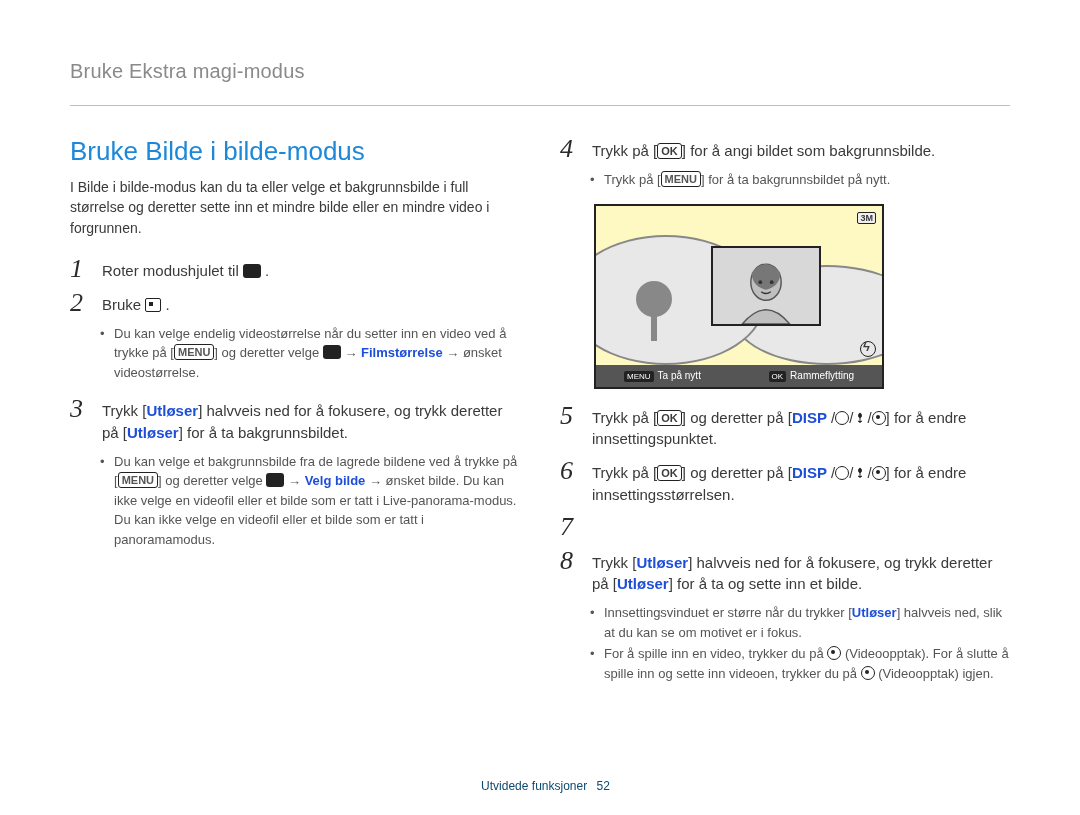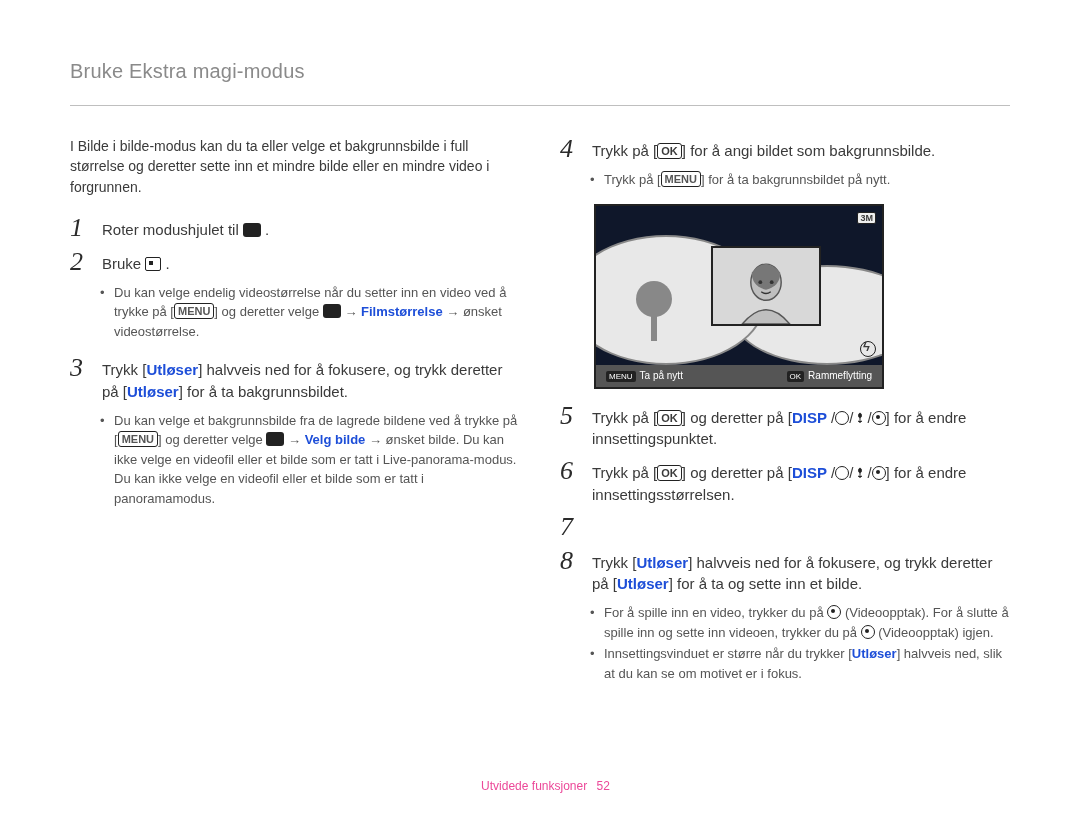"Bruke Bilde i bilde-modus" h2.title { html: none -> <h2>Bruke Bilde i bilde-modus</h2> }
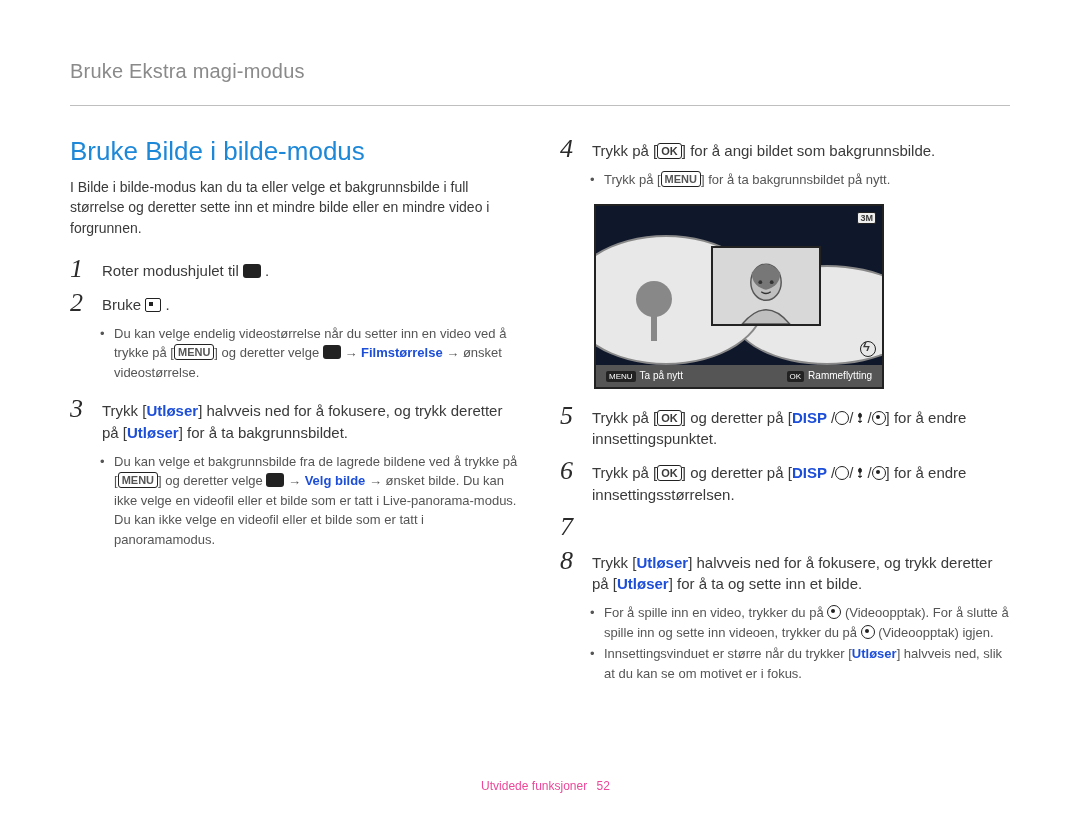"3M" .lcd-frame { background: #0f172a -> #fef9c3 }
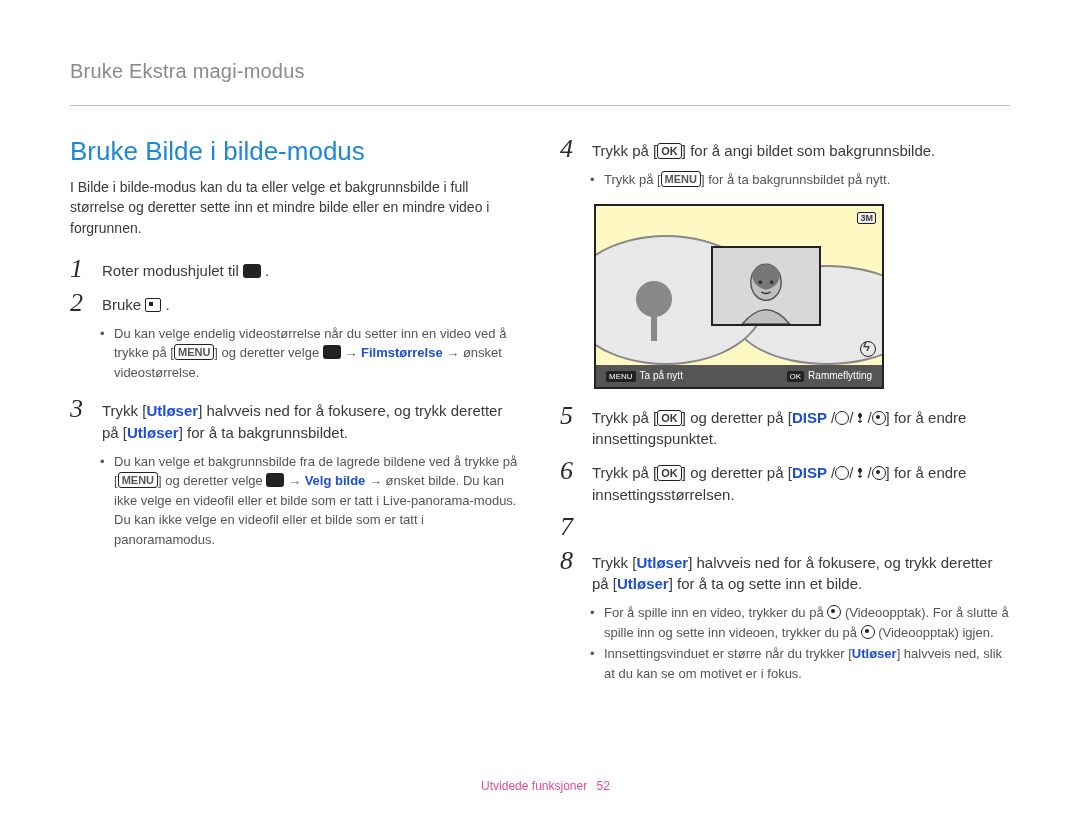"MENU Ta på nytt" .lcd-bottom-bar { padding: 0 10px -> 0 28px }
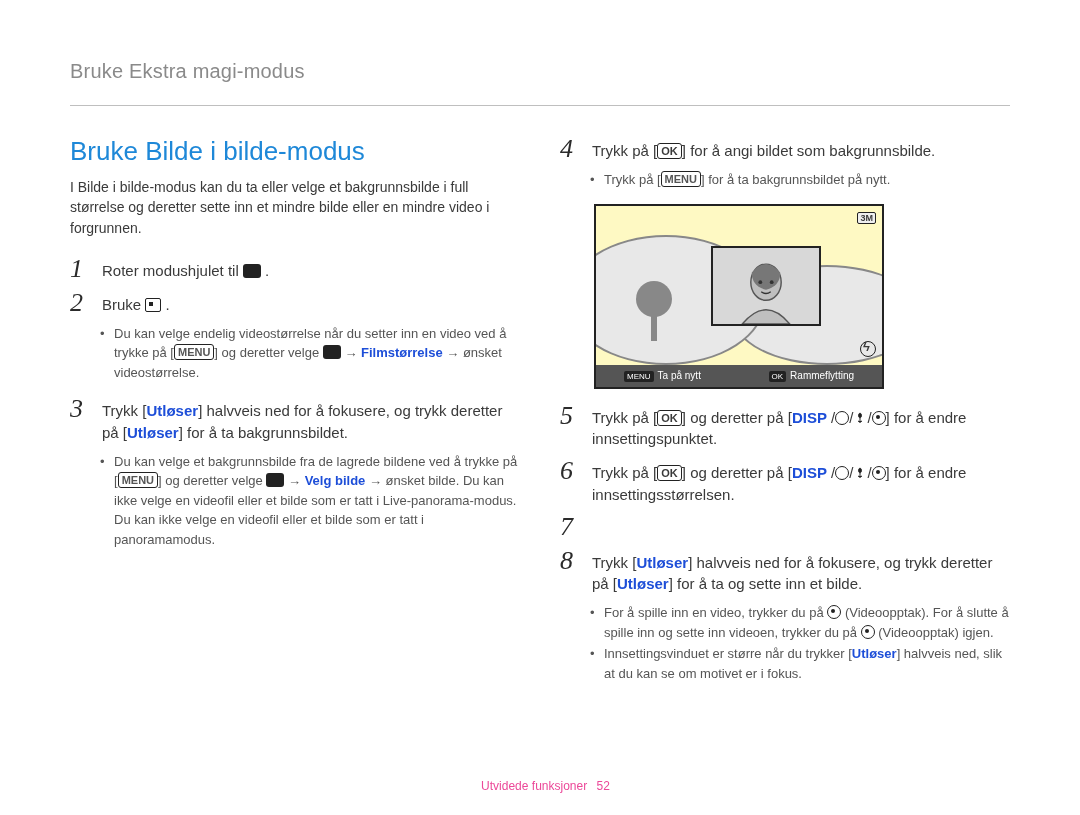"For å spille inn en" li { order: before "Innsettingsvinduet er større når du" -> after "Innsettingsvinduet er større når du" }
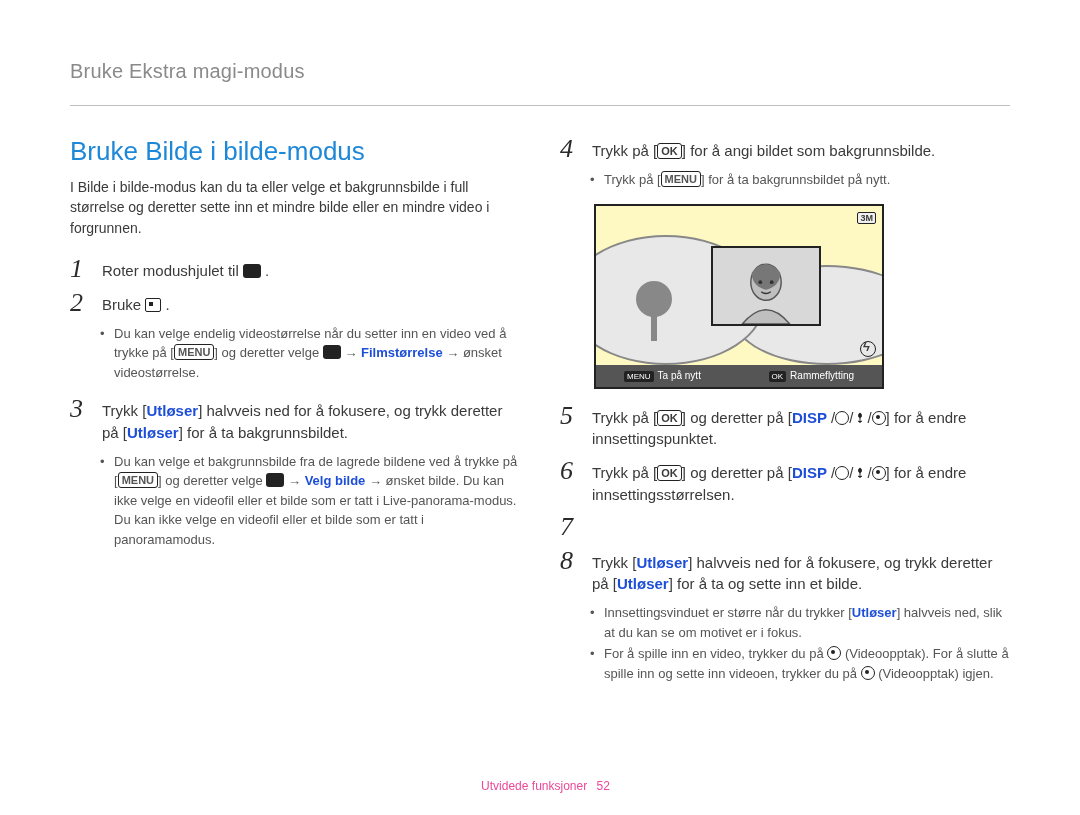"Utvidede funksjoner 52" .footer { color: #ec4899 -> #0c4a6e }
